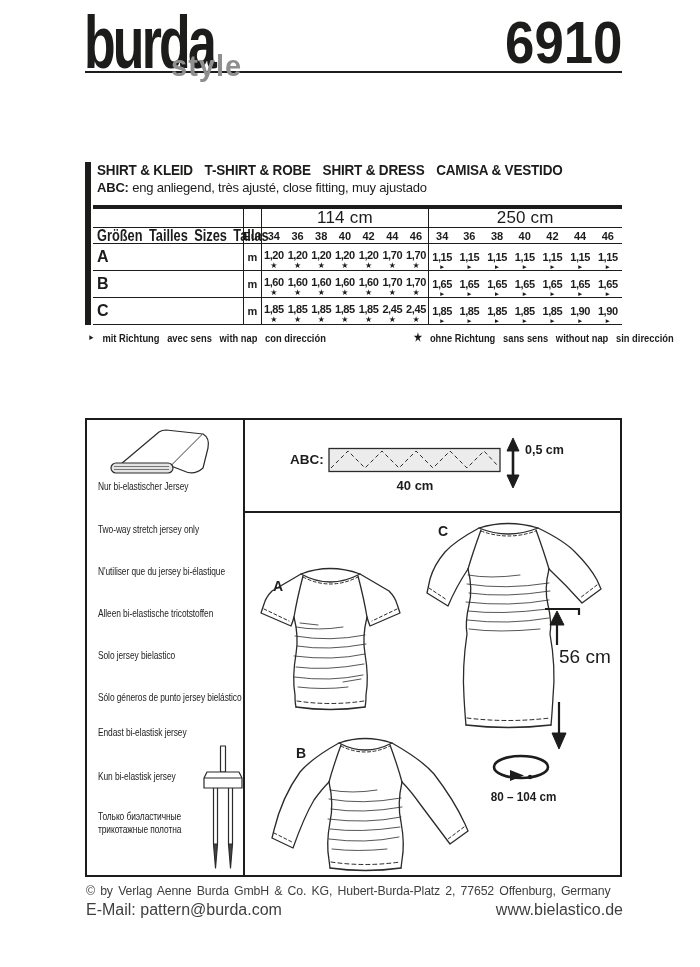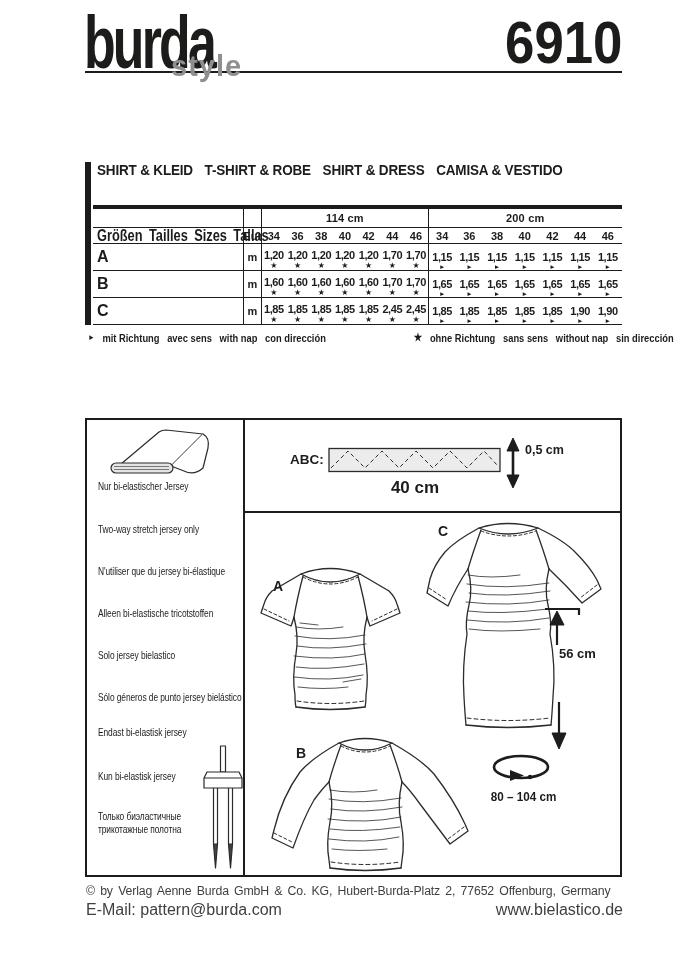"ABC: eng anliegend, très ajusté," div.fit-line { html: none -> <div> <b>ABC:</b> <span>eng anliegend, très ajusté, close fitting, muy ajustado</span> </div> }
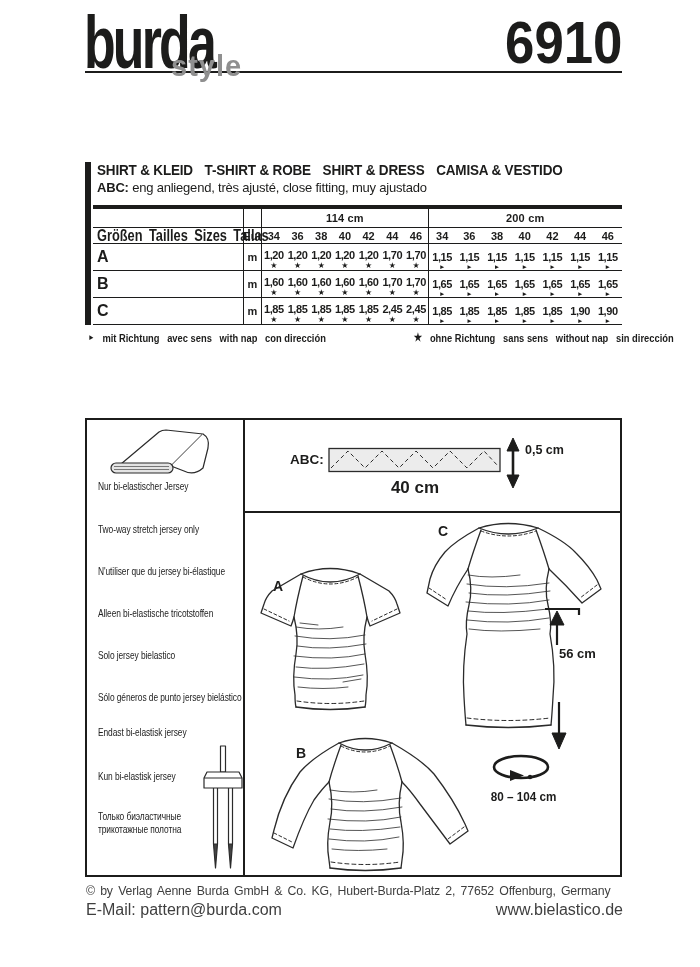"114 cm" .wg { font-size: 11px -> 17px; font-weight: bold -> normal }
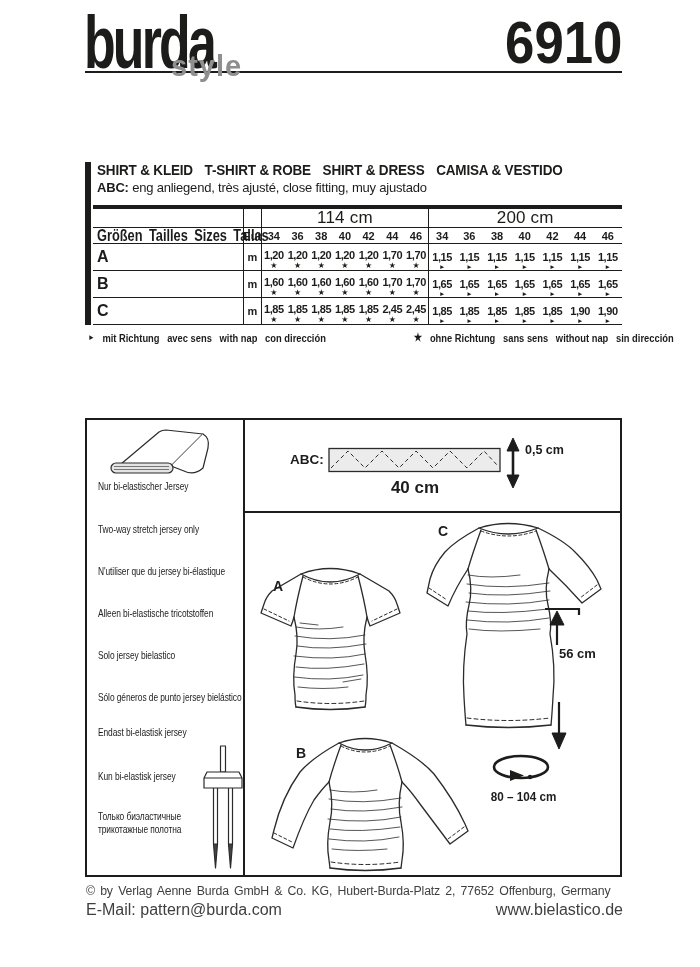"200 cm" div.cell { text: 200 -> 250 }
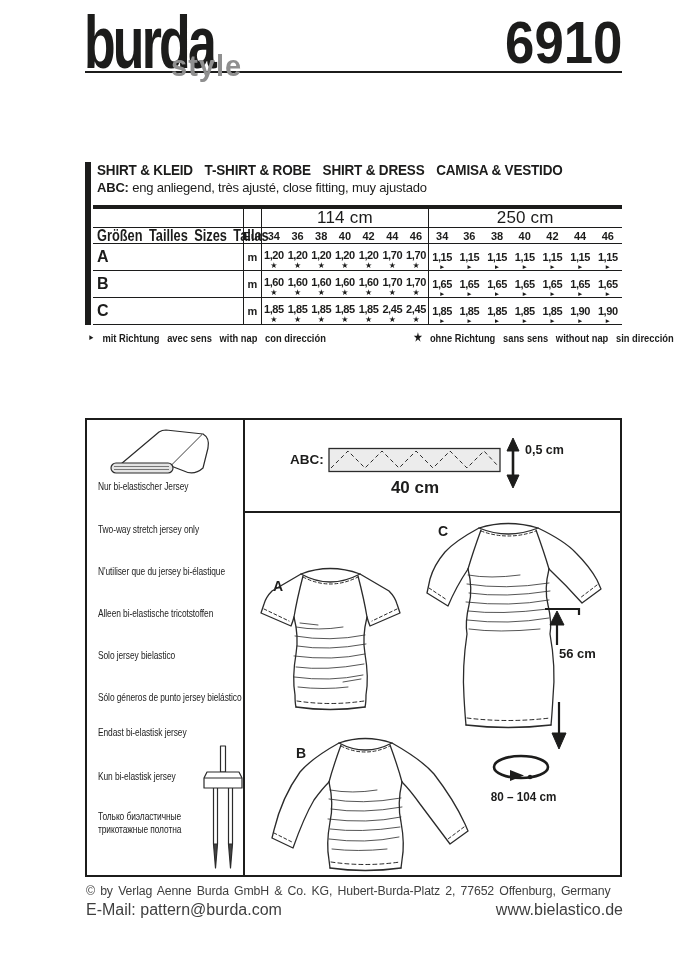"40 cm" .strip-width { font-size: 17px -> 13px }
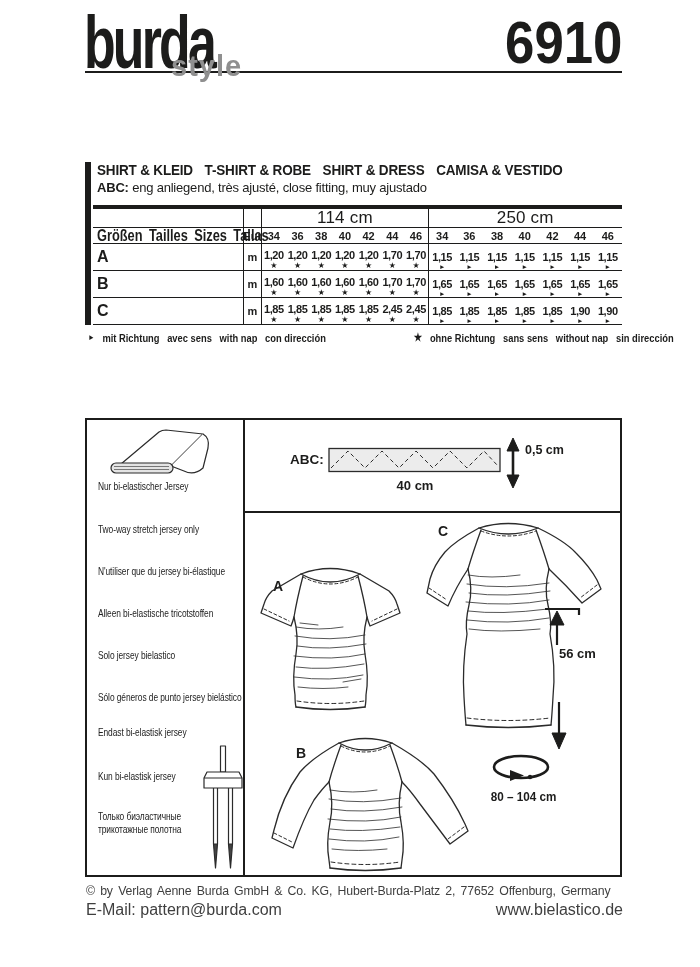"56 cm" .len-label { font-size: 13px -> 19px; font-weight: bold -> normal }
